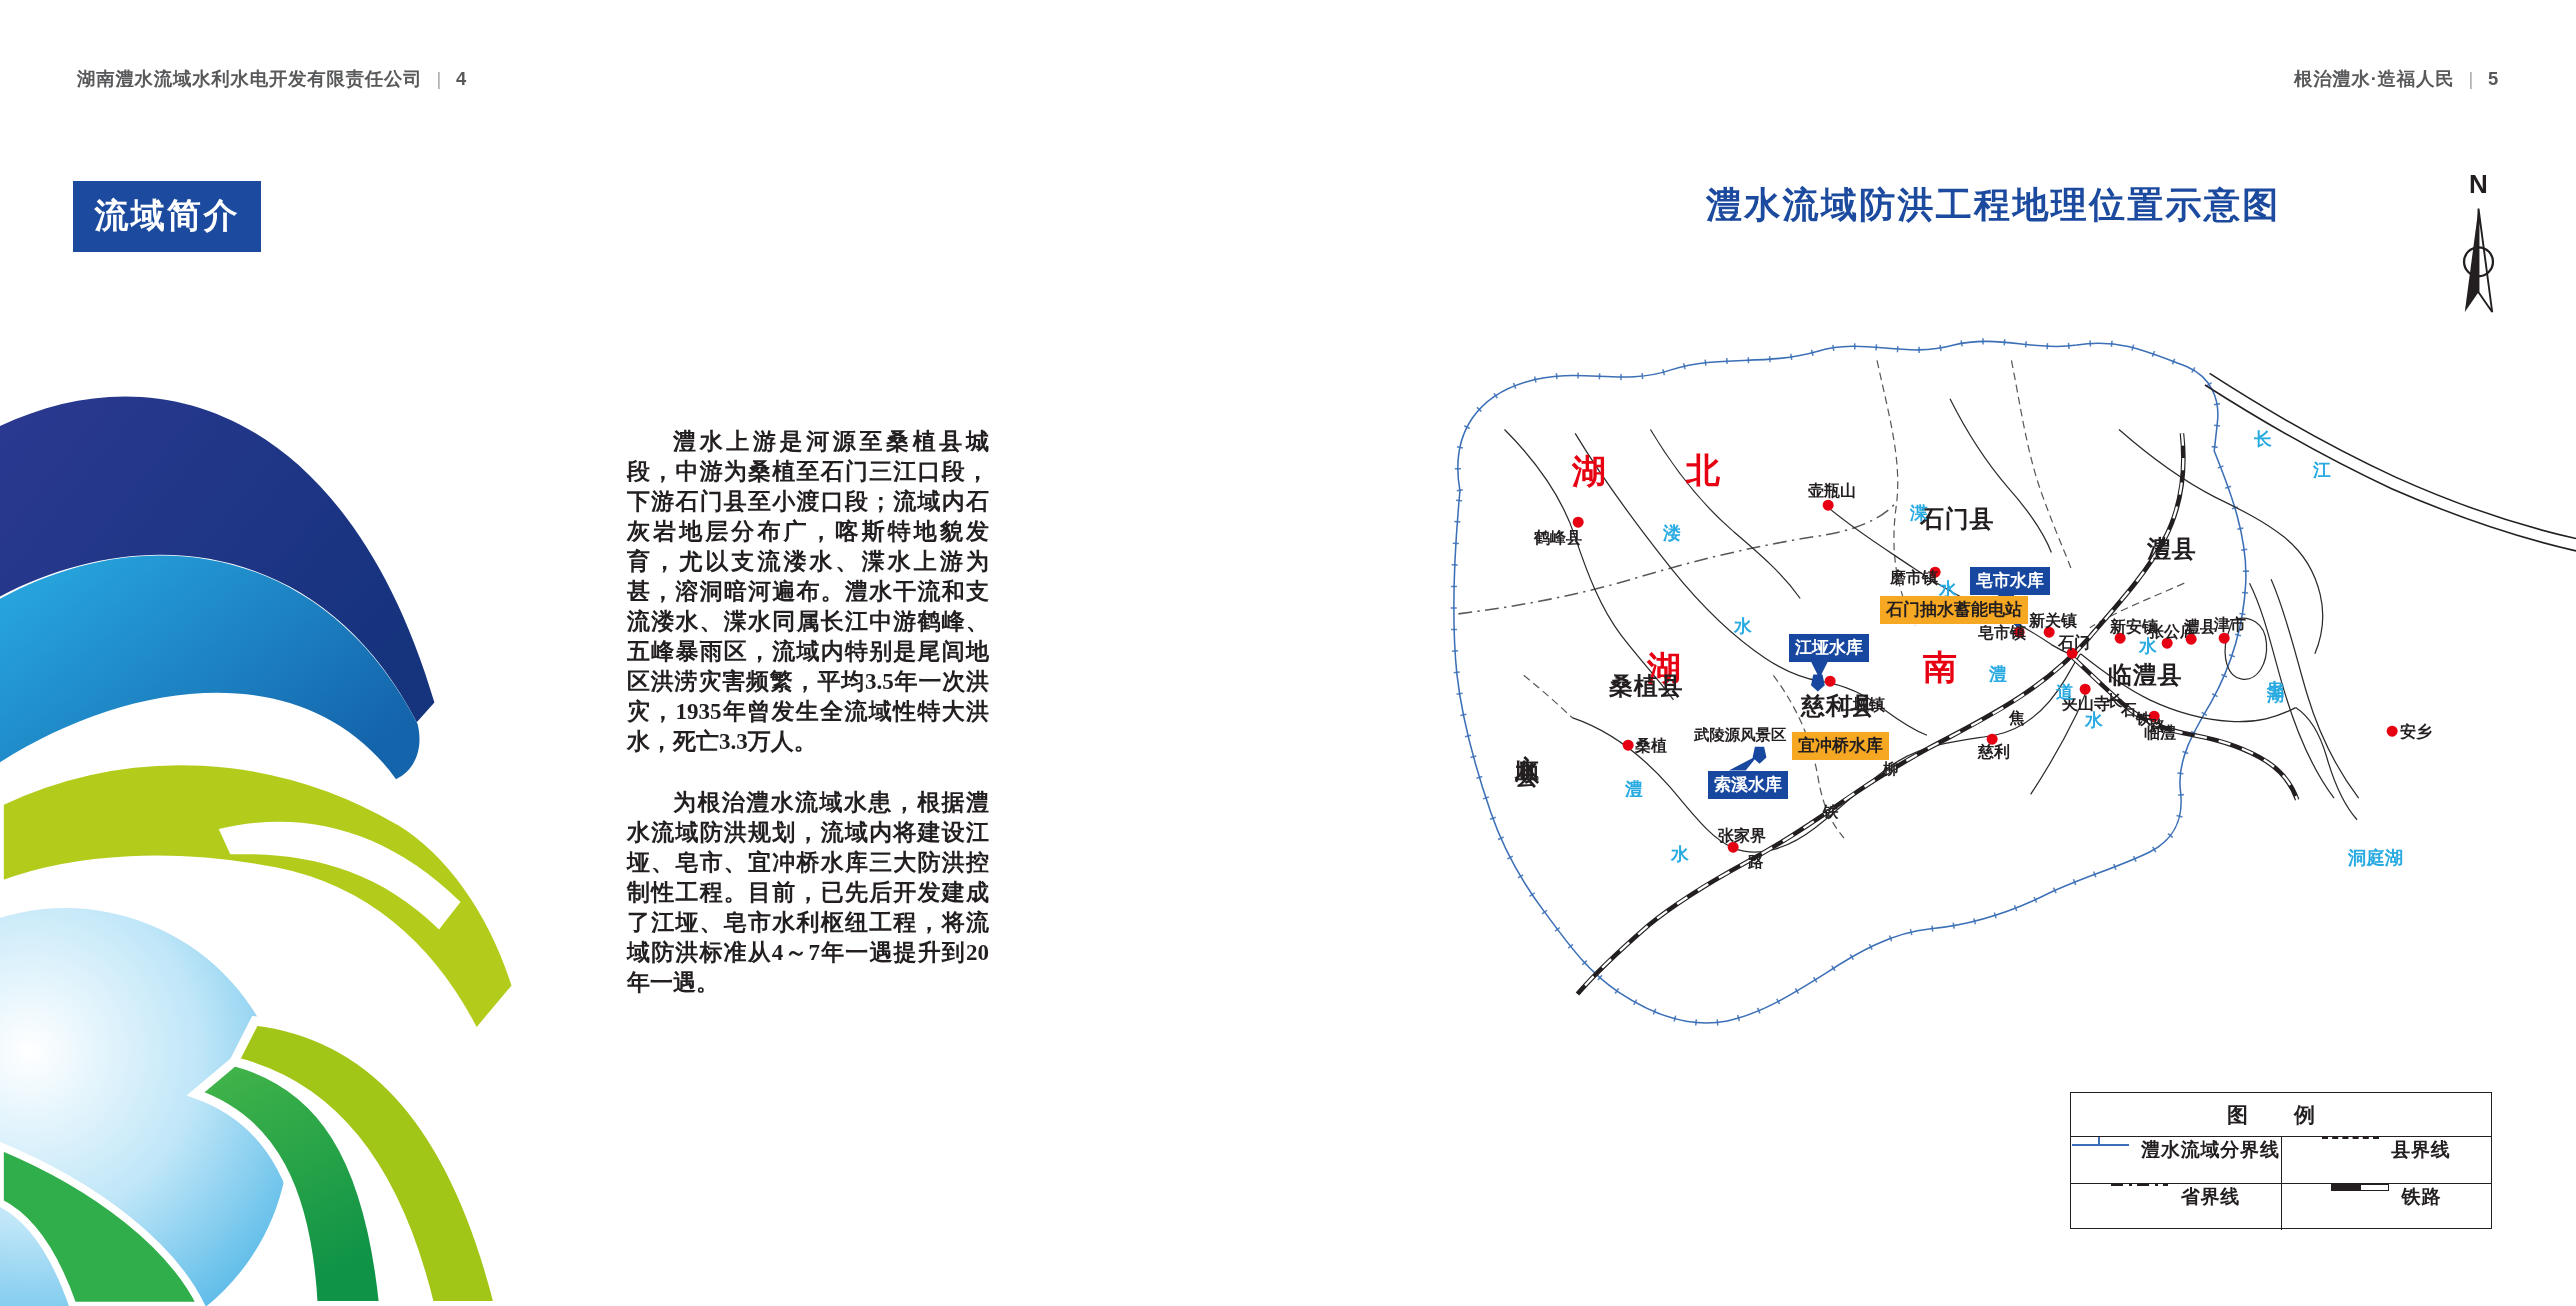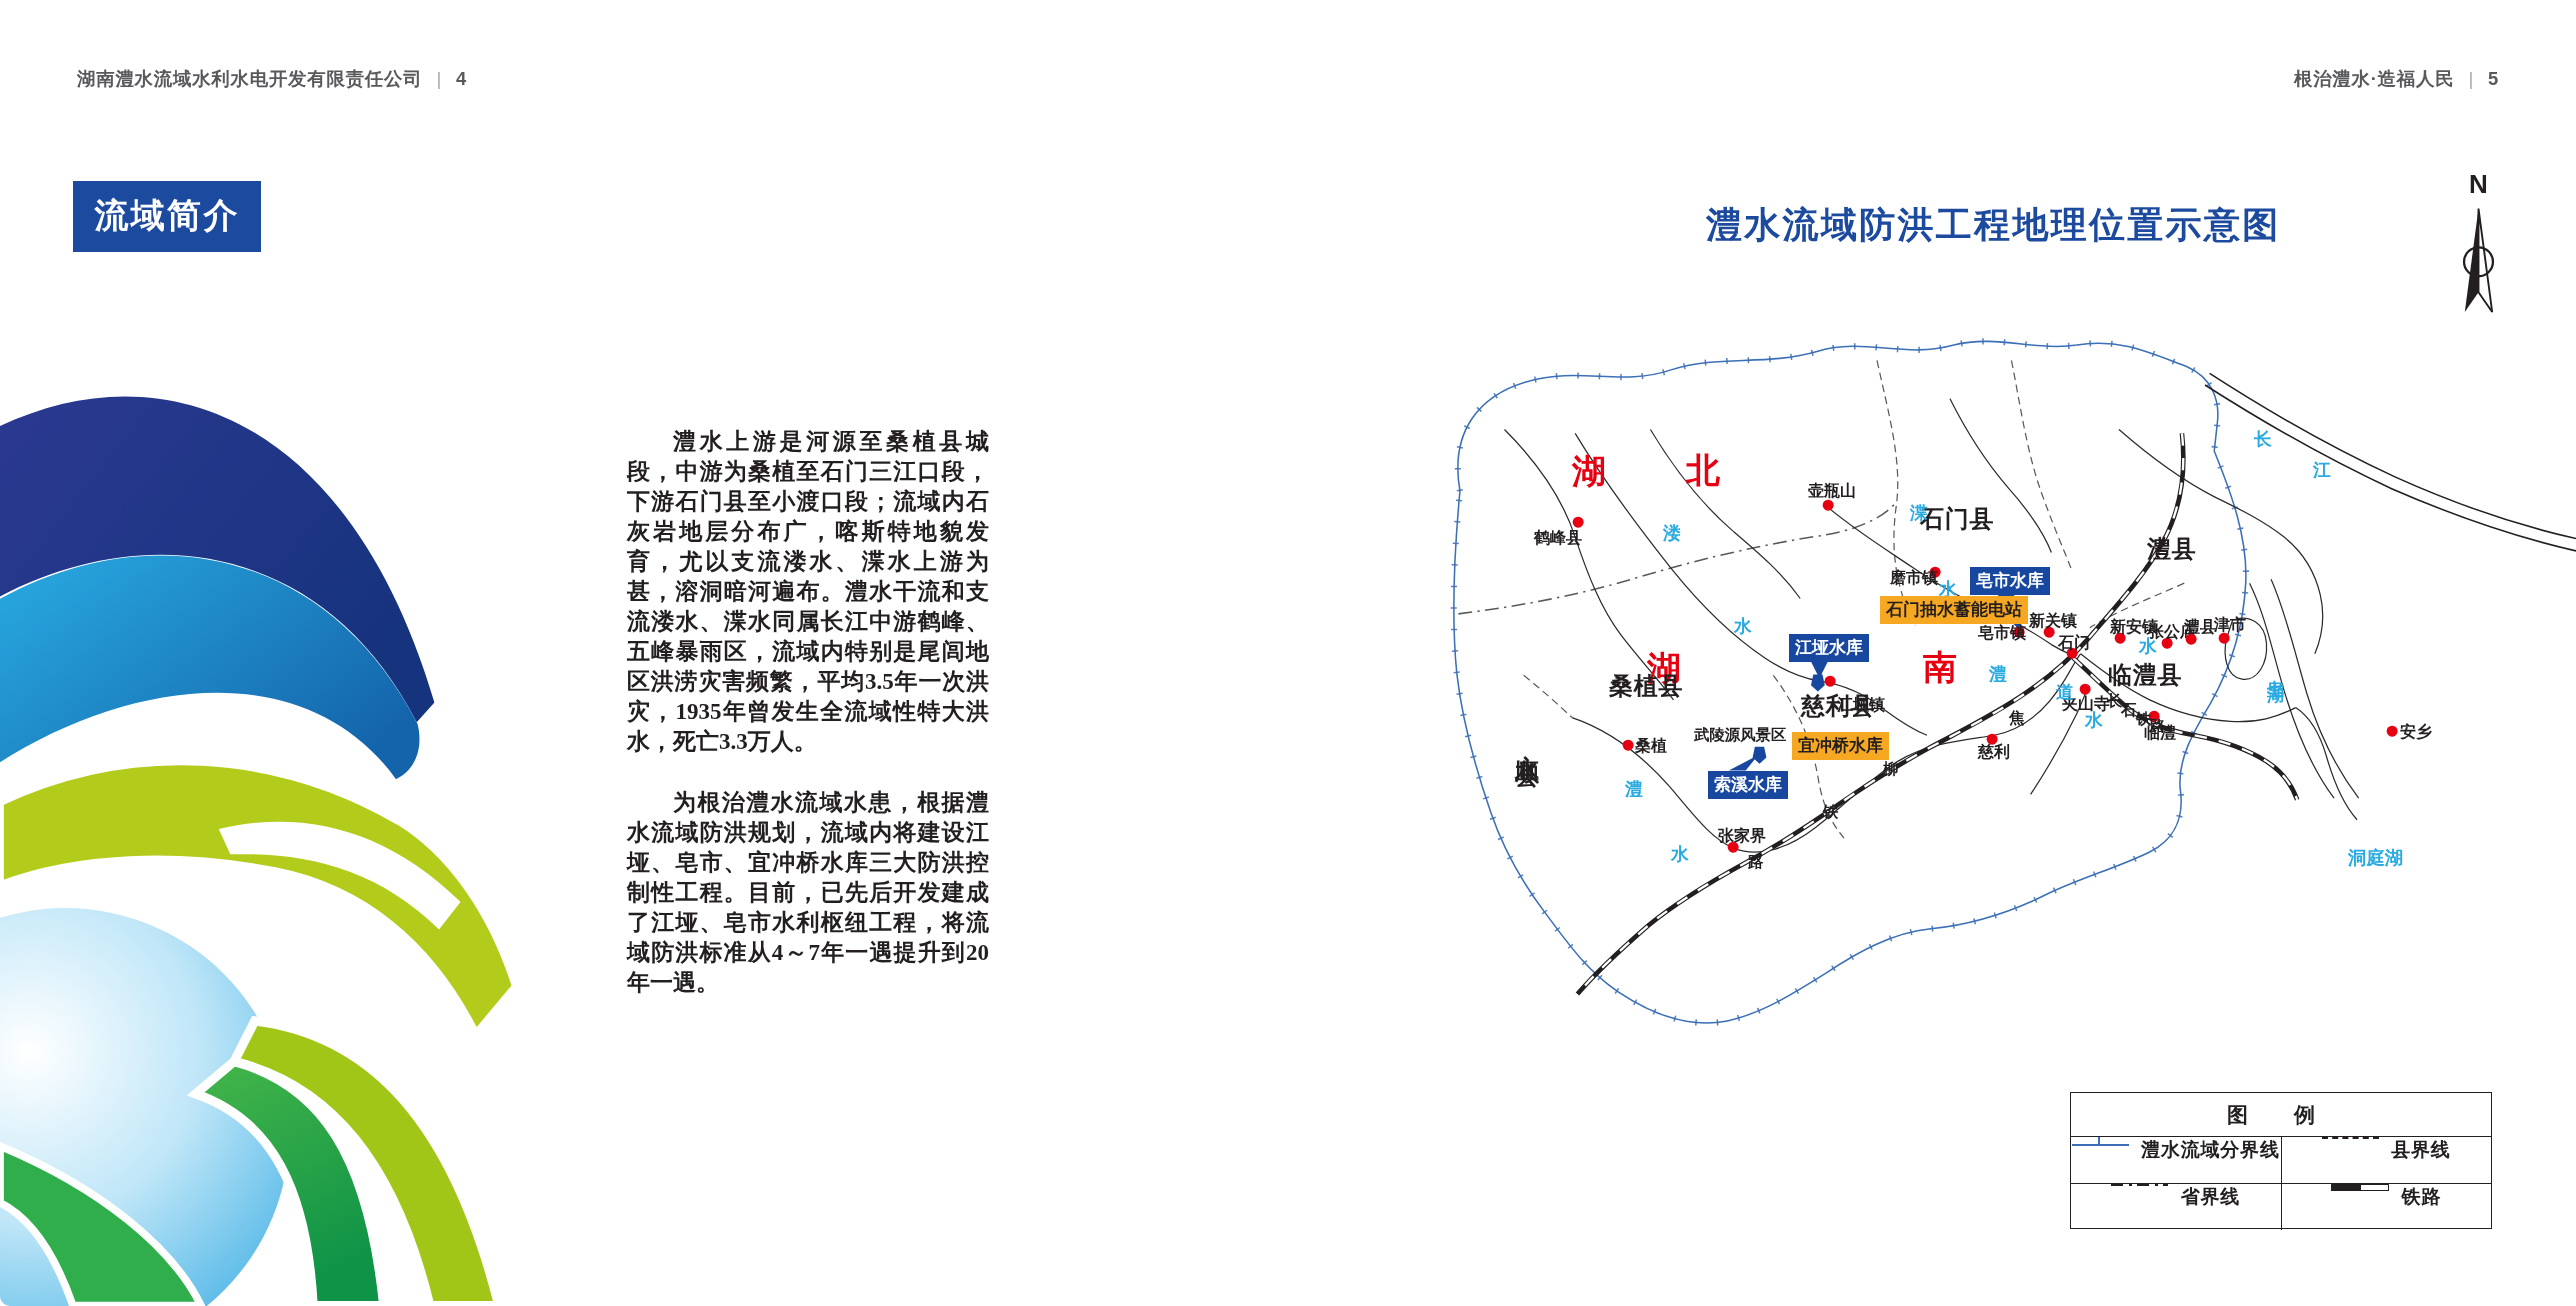"湖南澧水流域水利水电开发有限责任公司 | 4" .page { border-radius: 10px -> none }
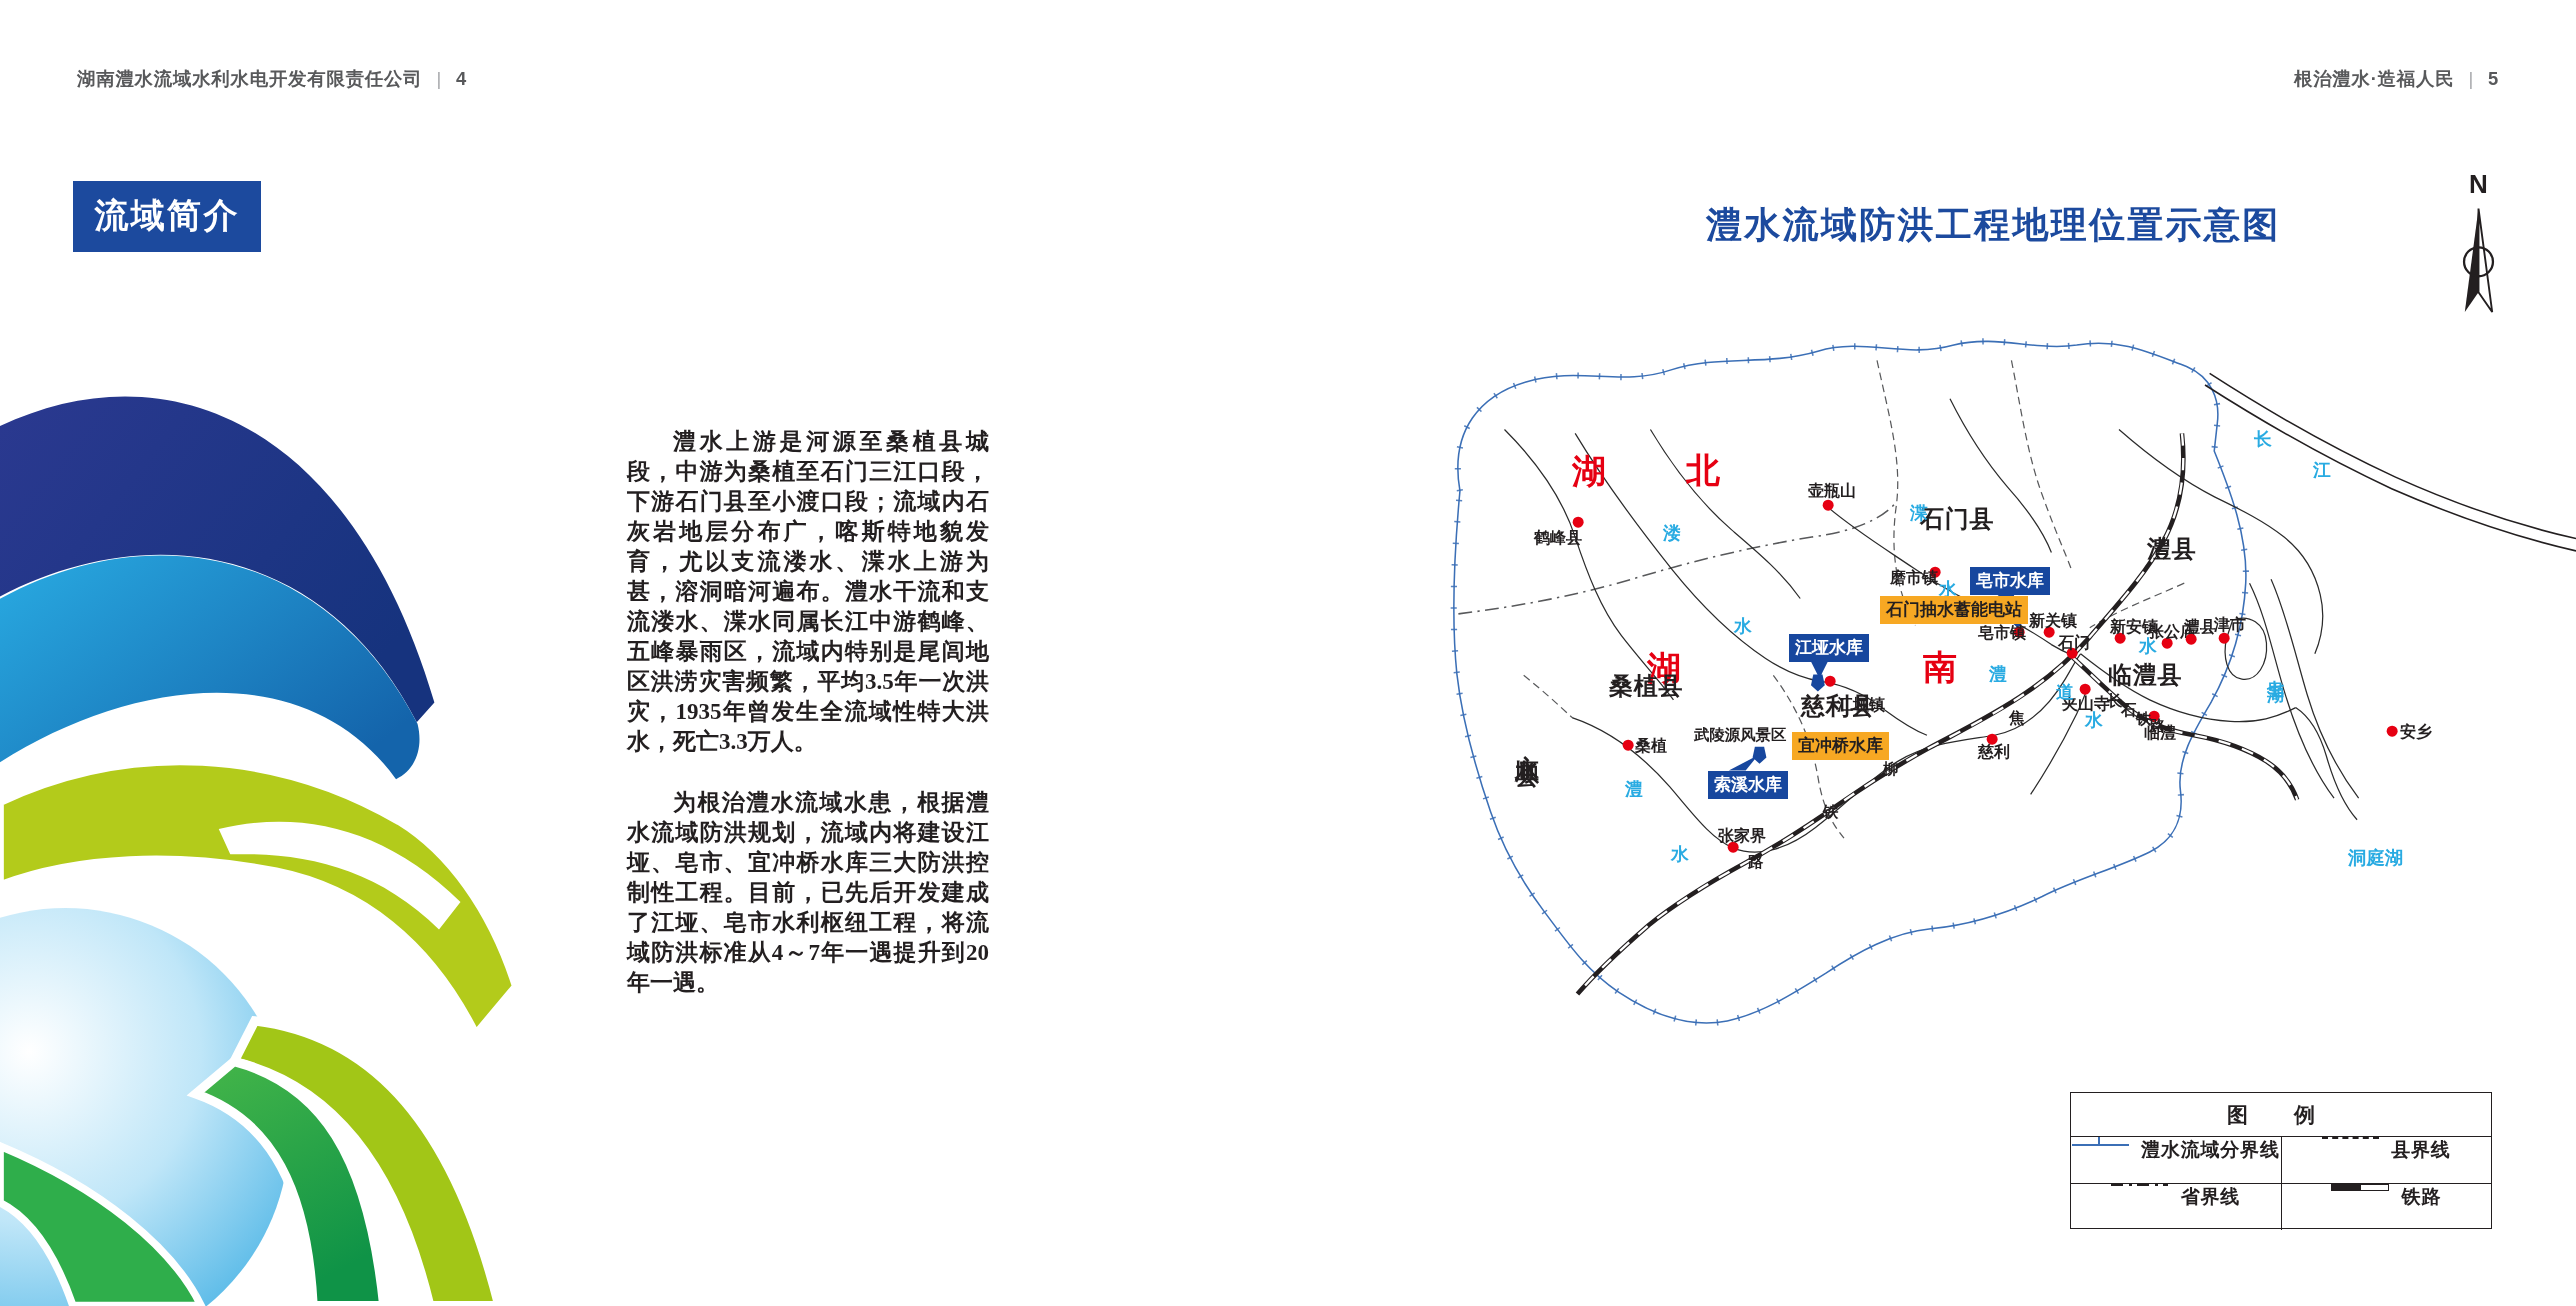"澧水流域防洪工程地理位置示意图" .map-title { margin-top: 20px -> none }
